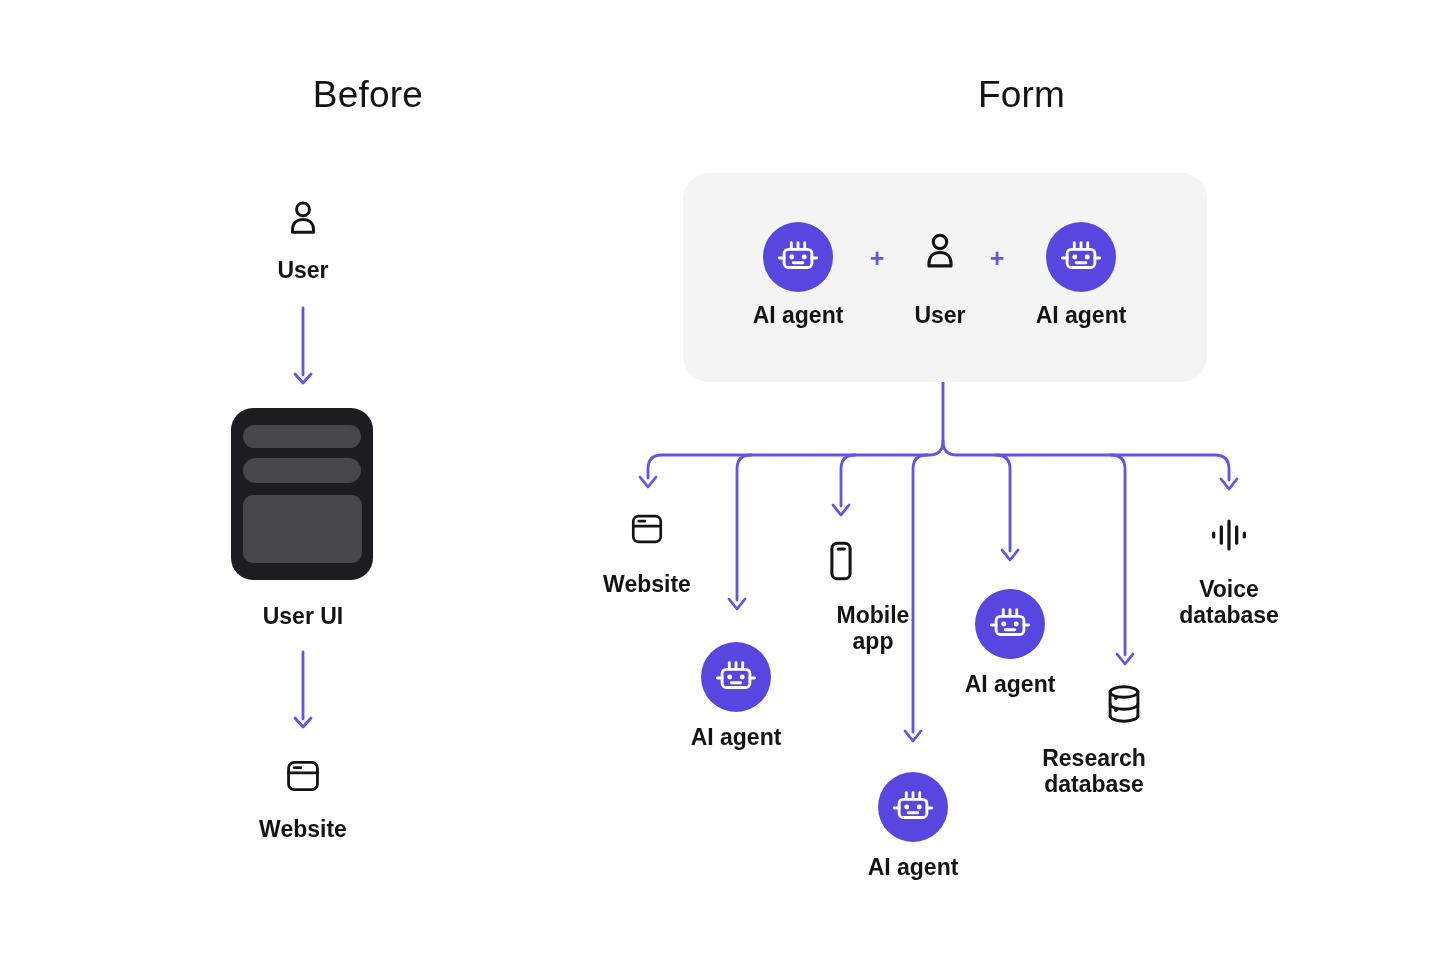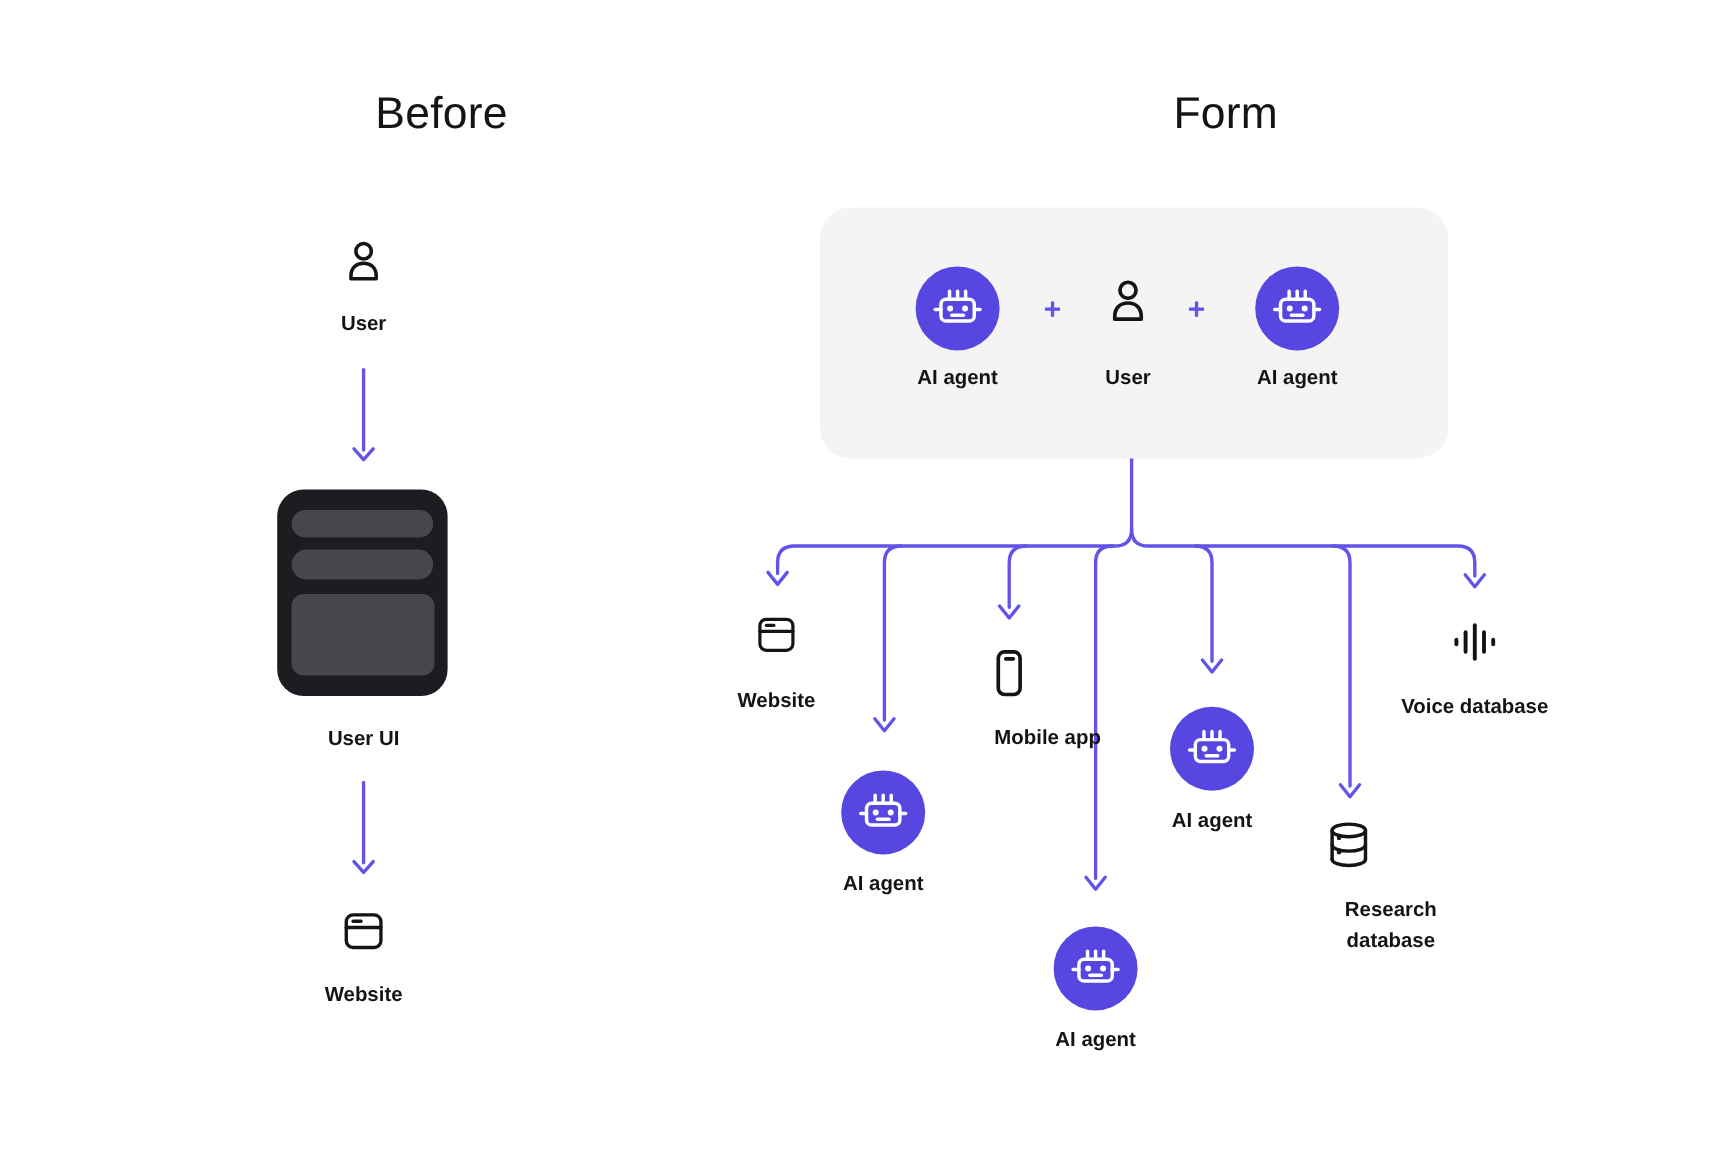"User" .node-label { font-size: 17px -> 23px }
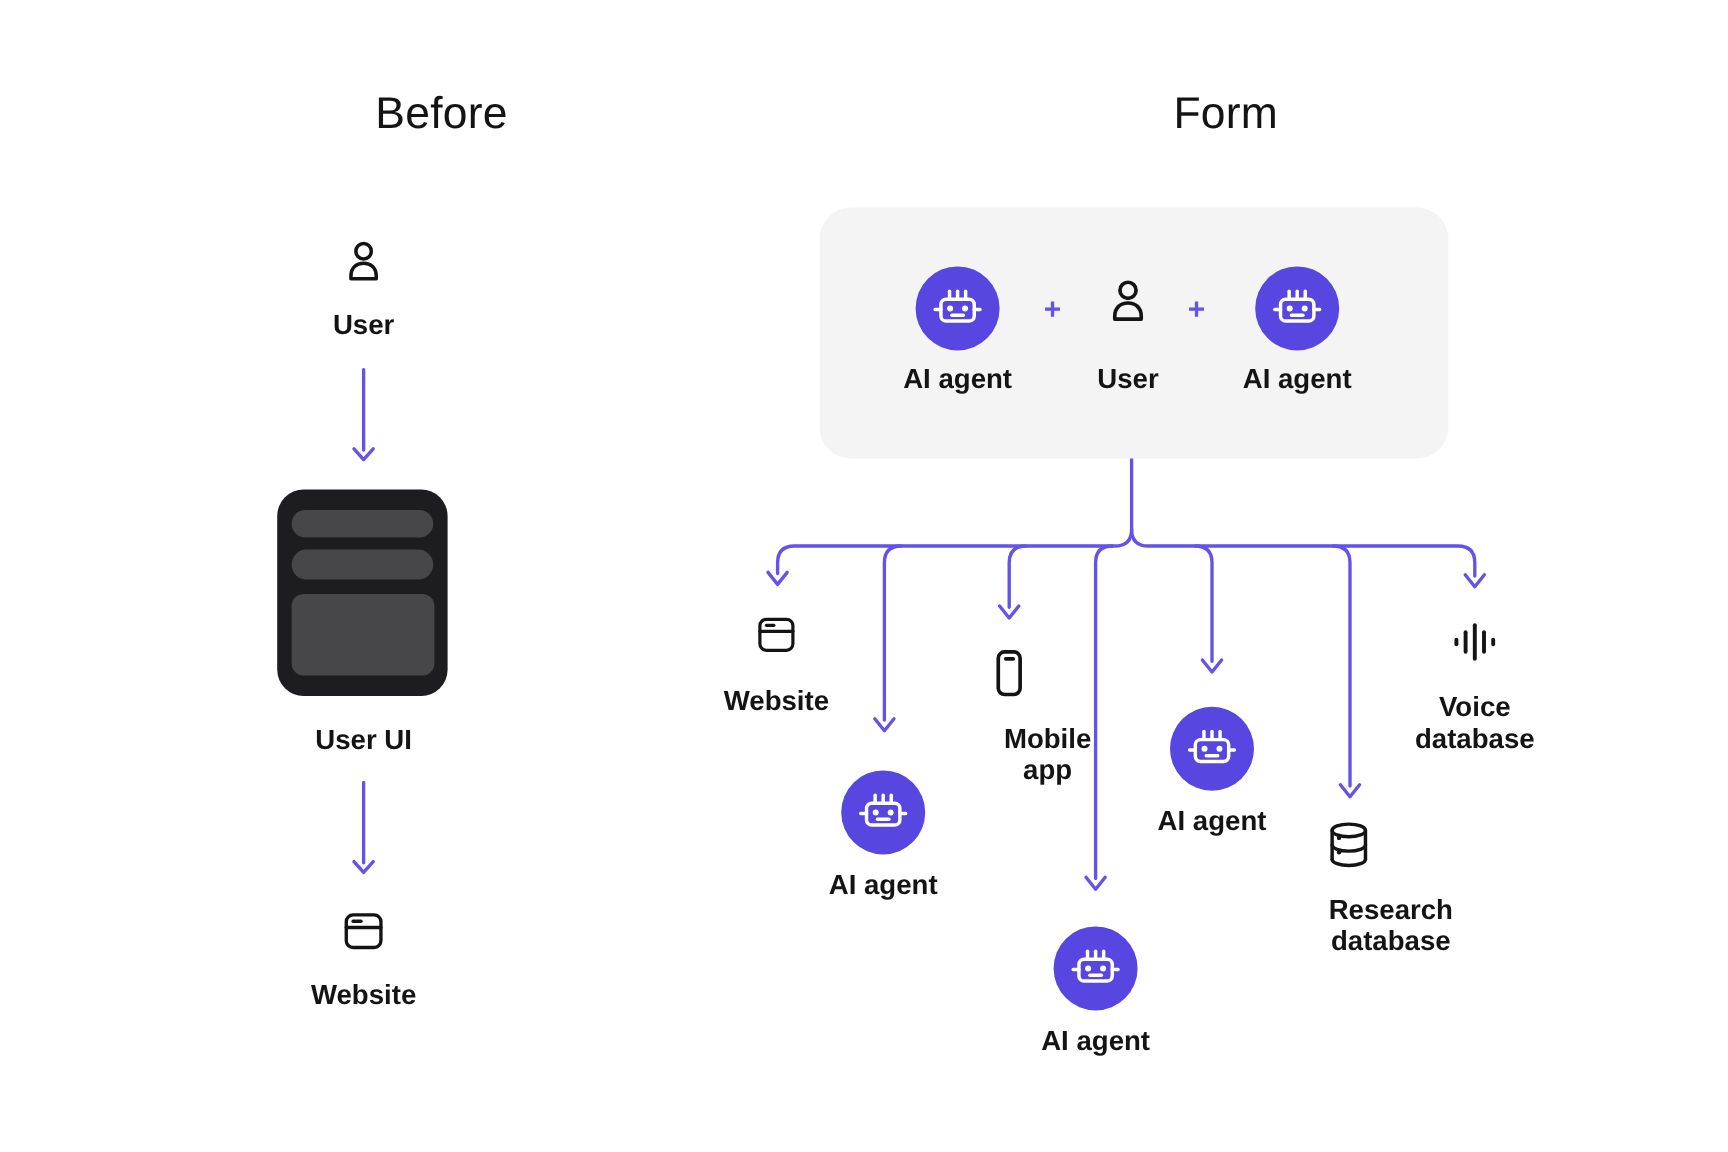"Research database" div.abs { left: 1089px -> 1024px }
